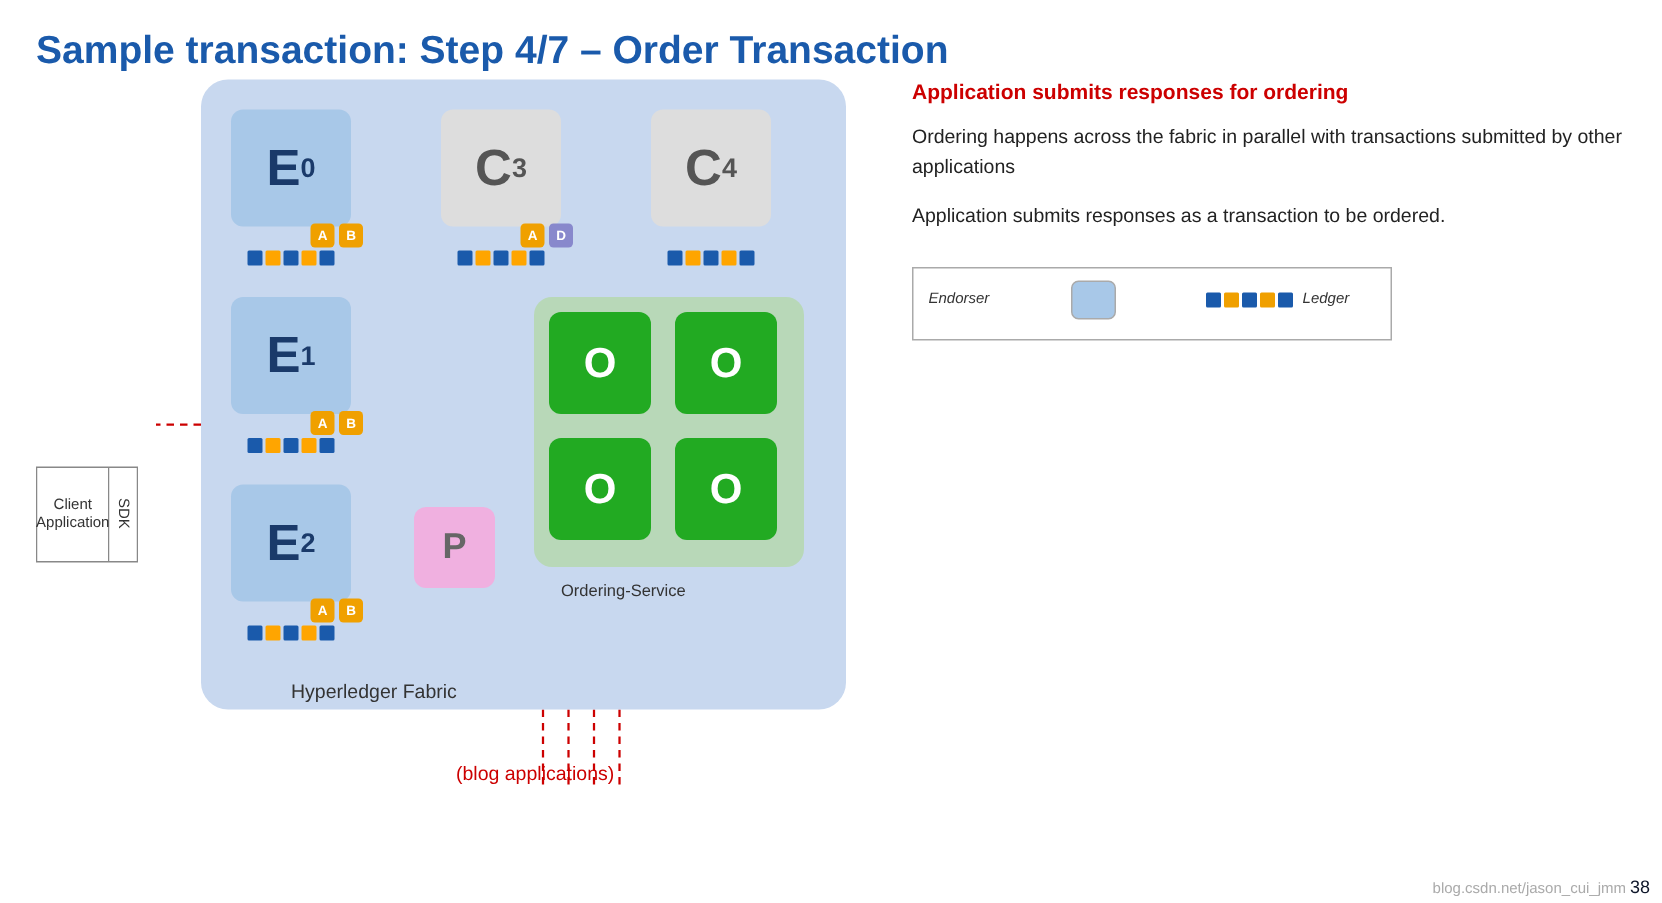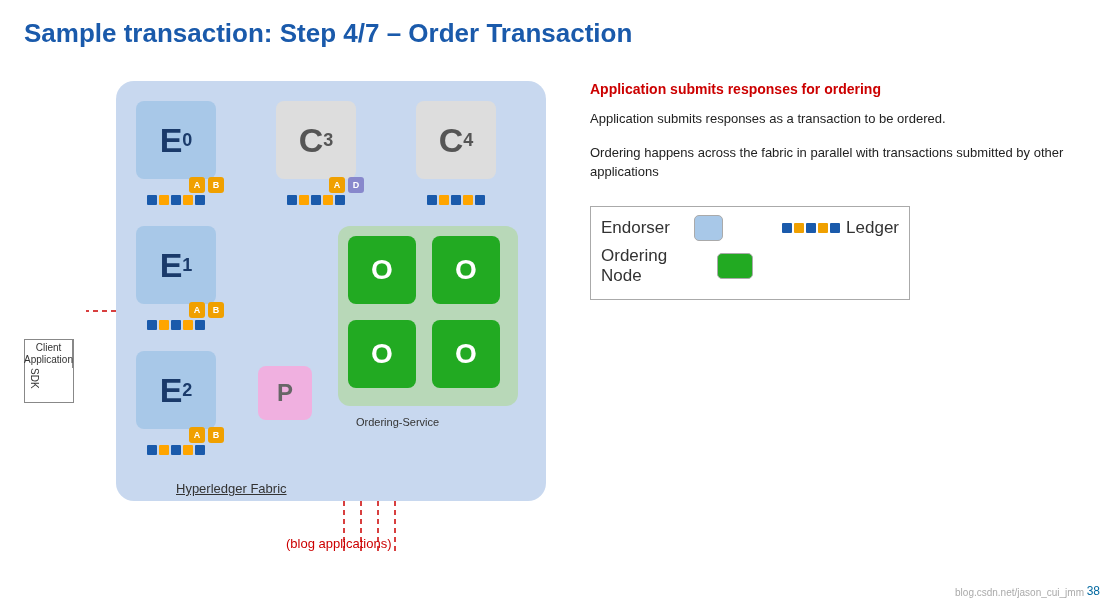"Sample transaction: Step 4/7 –" .title { margin-bottom: 32px -> 4px }
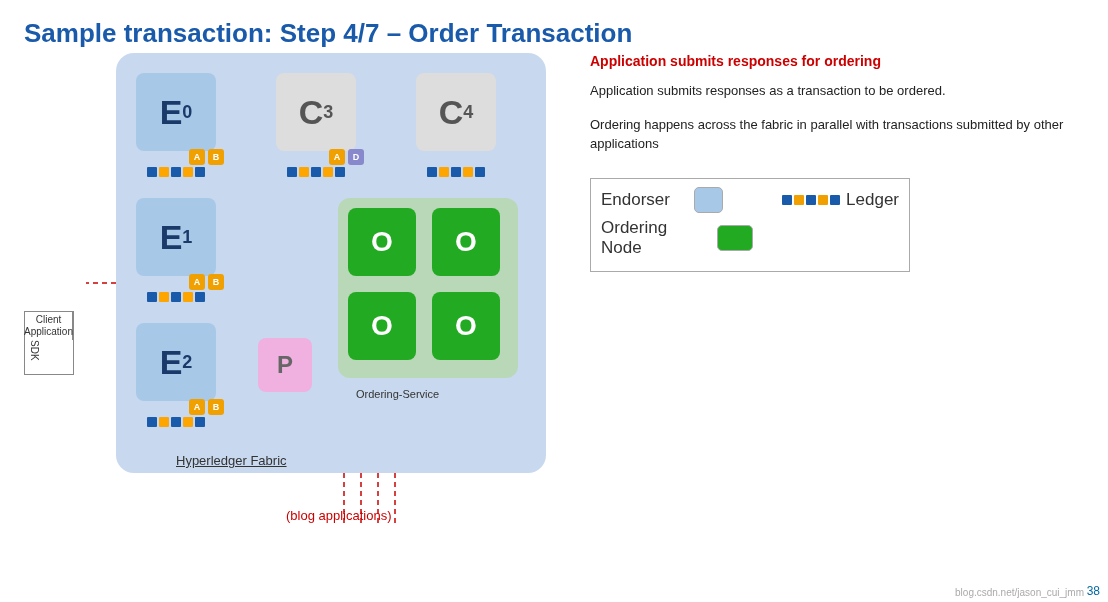"Application submits responses as a" div.desc-text { order: before "Ordering happens across the fabric" -> after "Ordering happens across the fabric" }
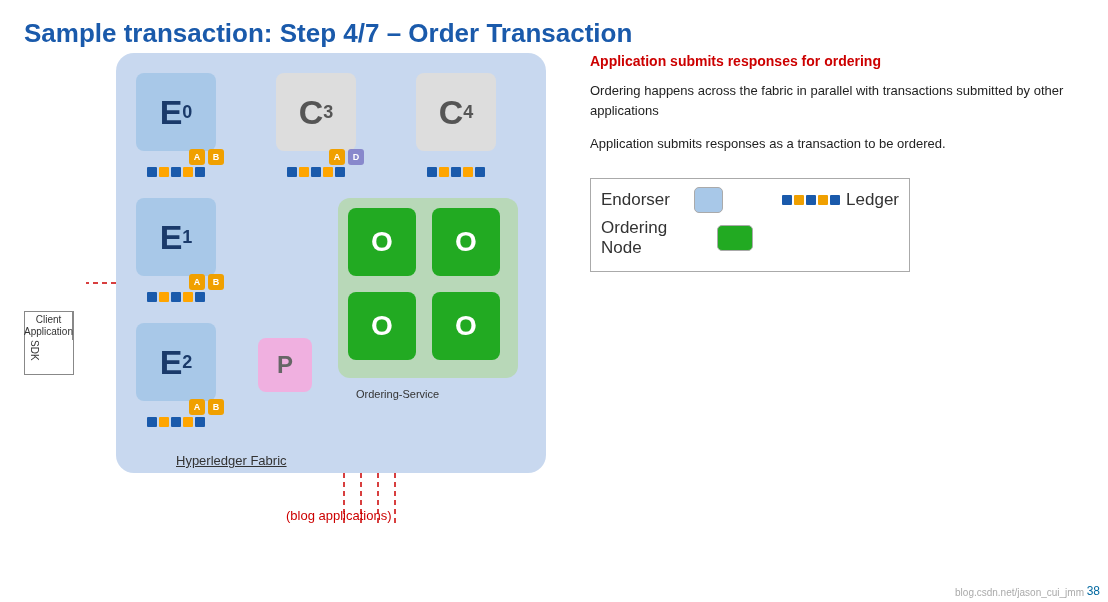"Endorser" .key-label { font-size: 17px -> 10px; font-style: none -> italic }
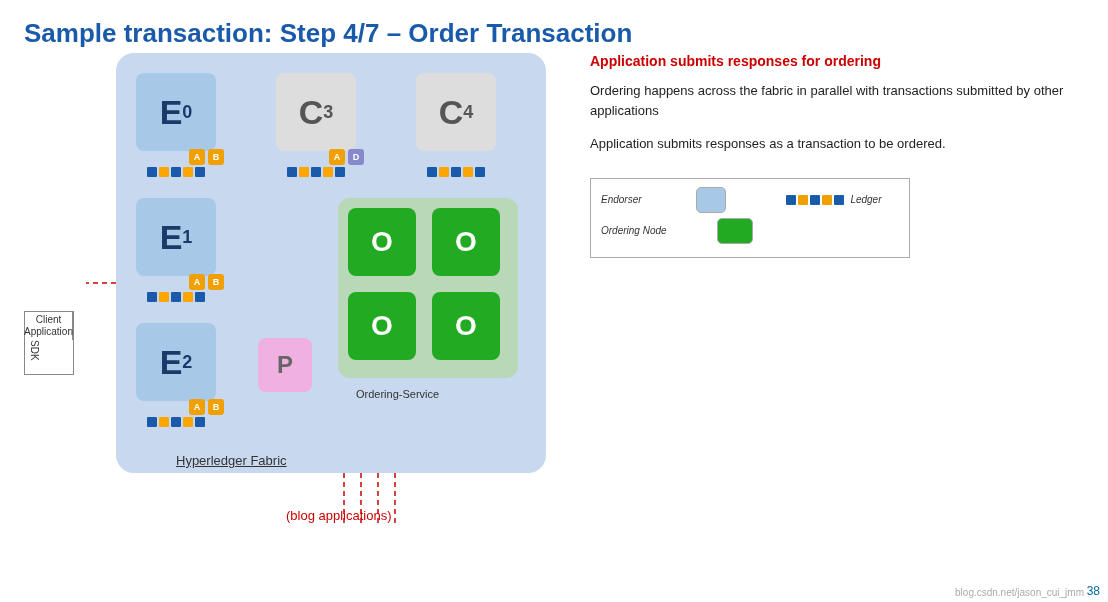"Ordering Node" div.key-row { html: <div> <span>Ordering Node</span> <div></div> </div> -> none }
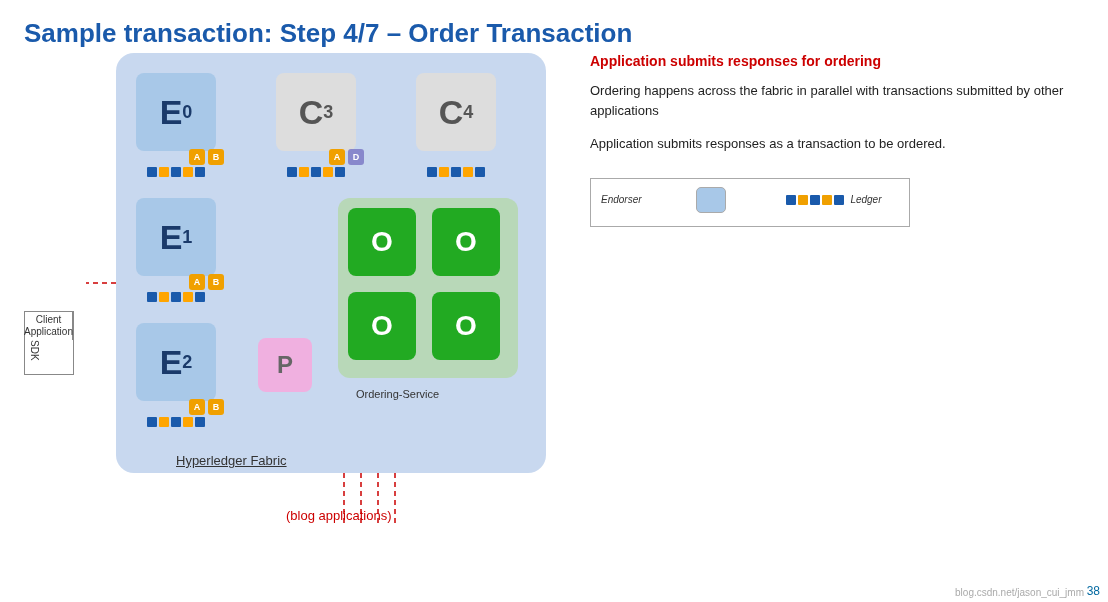"Client Application" .client-box { flex-direction: column -> row }
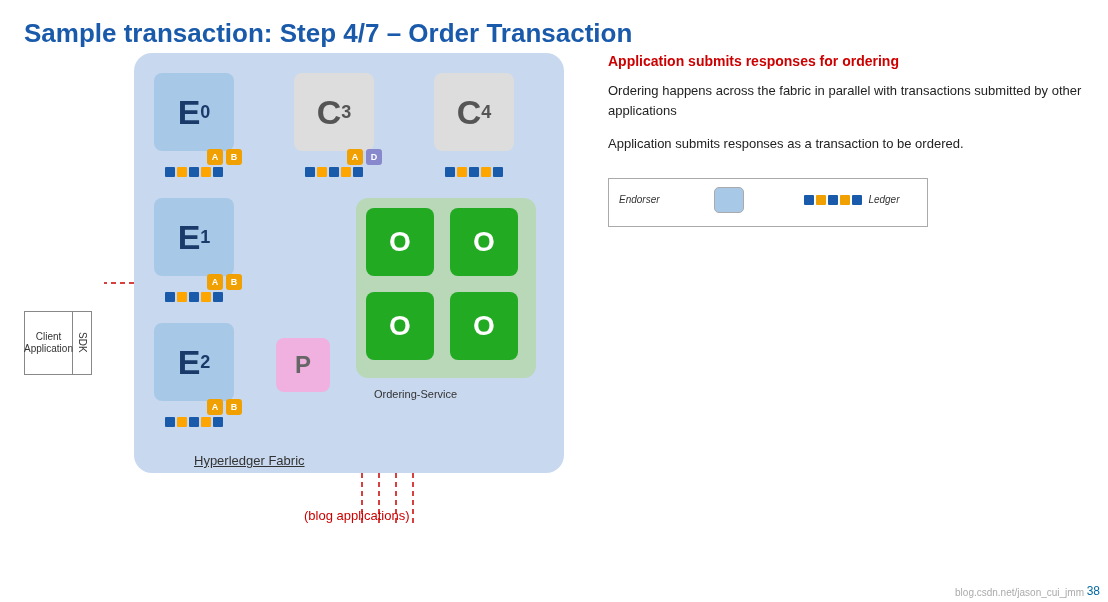"Hyperledger Fabric" div.fabric-label { text-decoration: underline -> none }
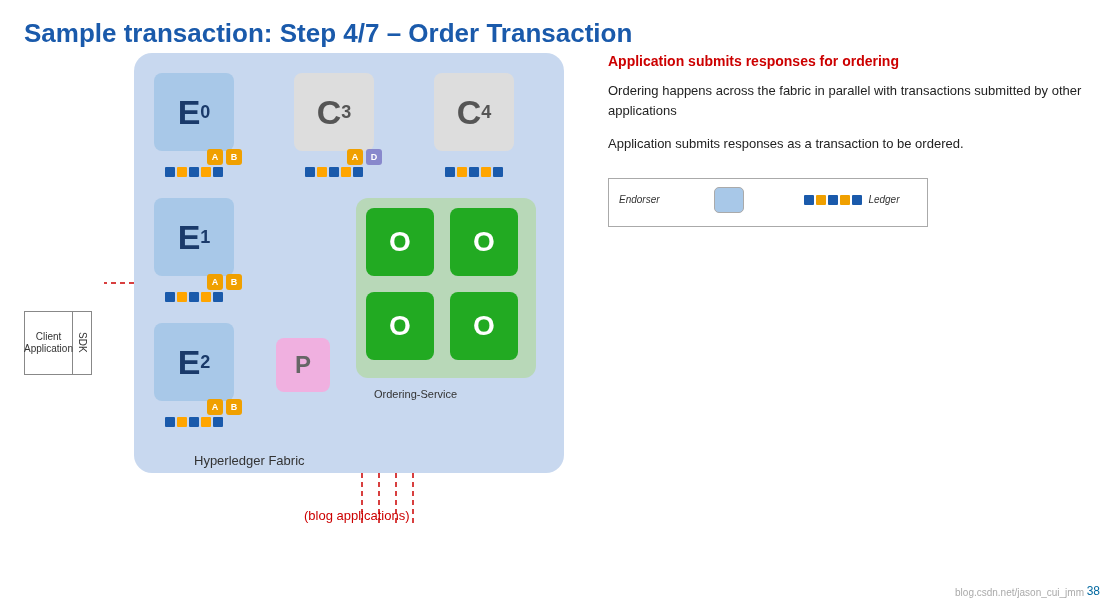"38" div.slide-number { color: #0369a1 -> #0f172a }
